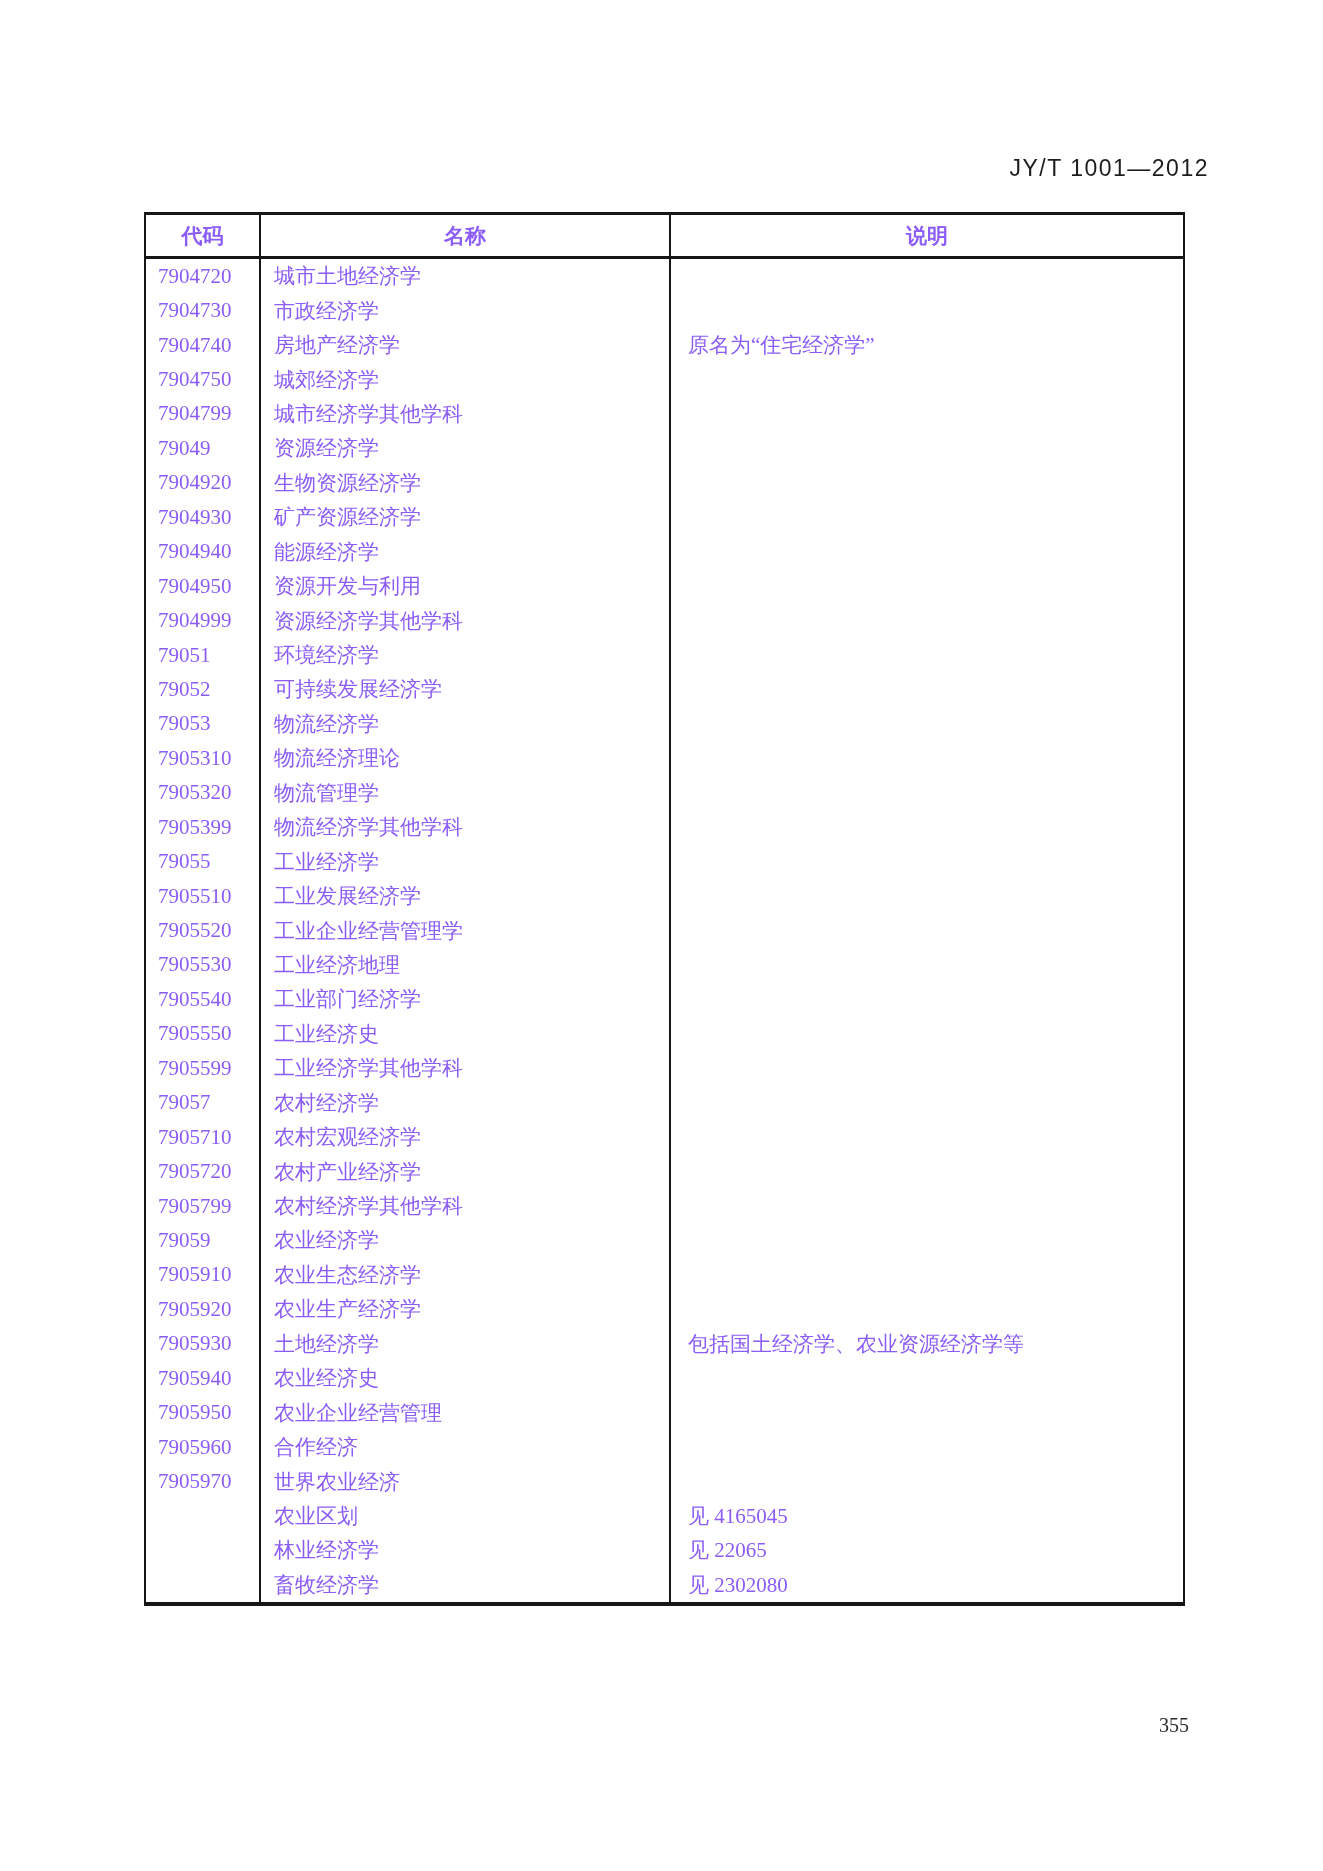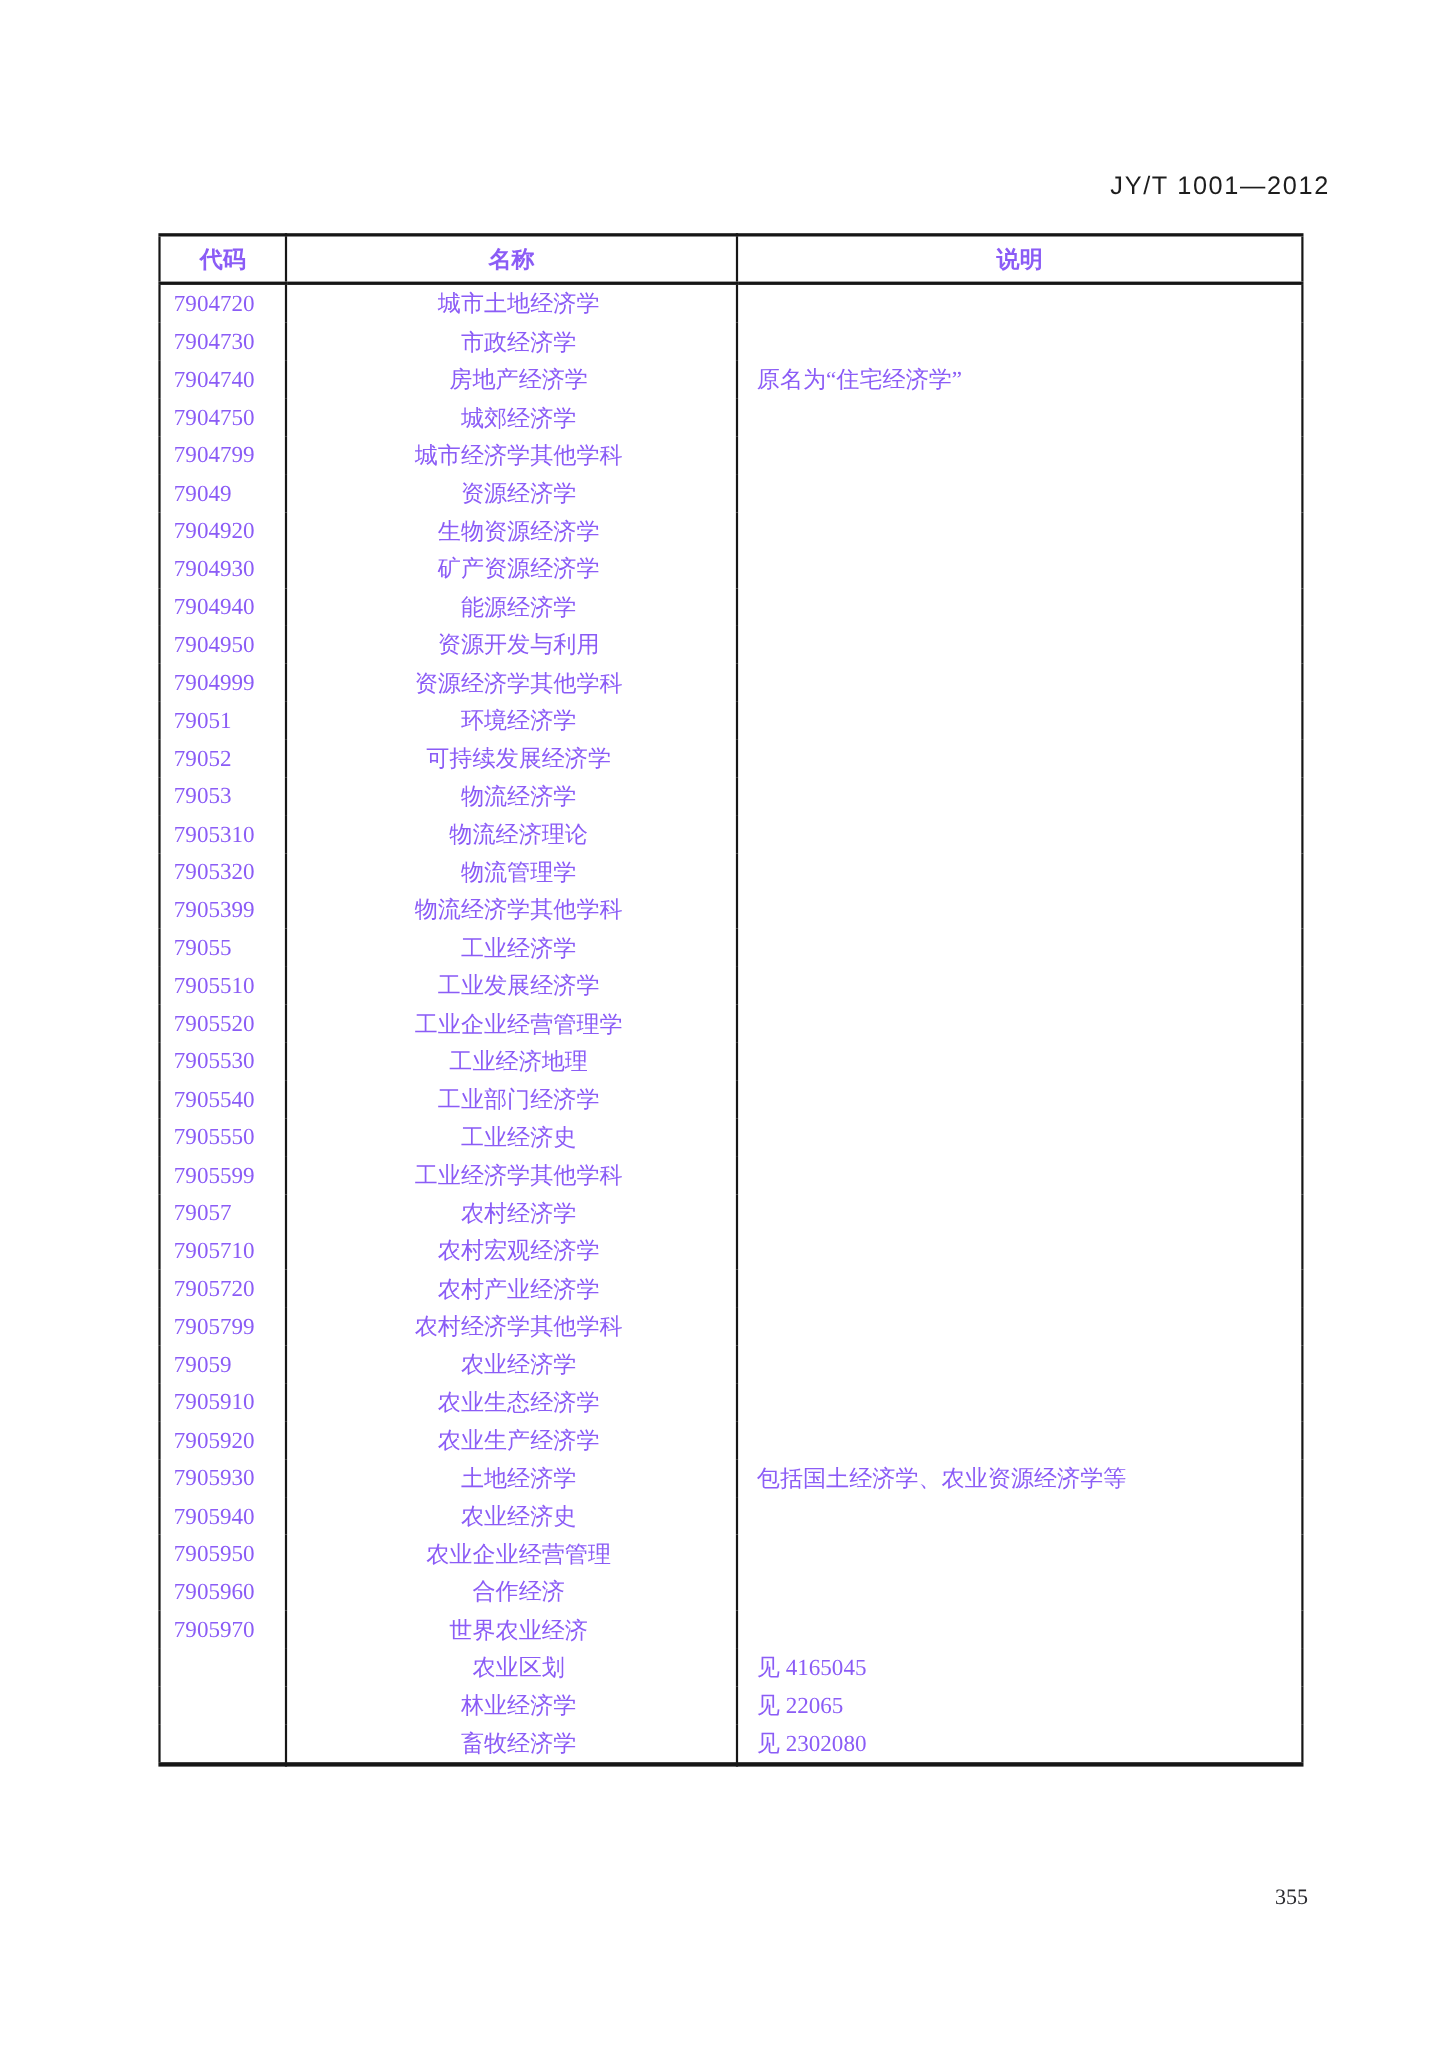"城市土地经济学" .cls-table td.c-name { text-align: center -> none }
